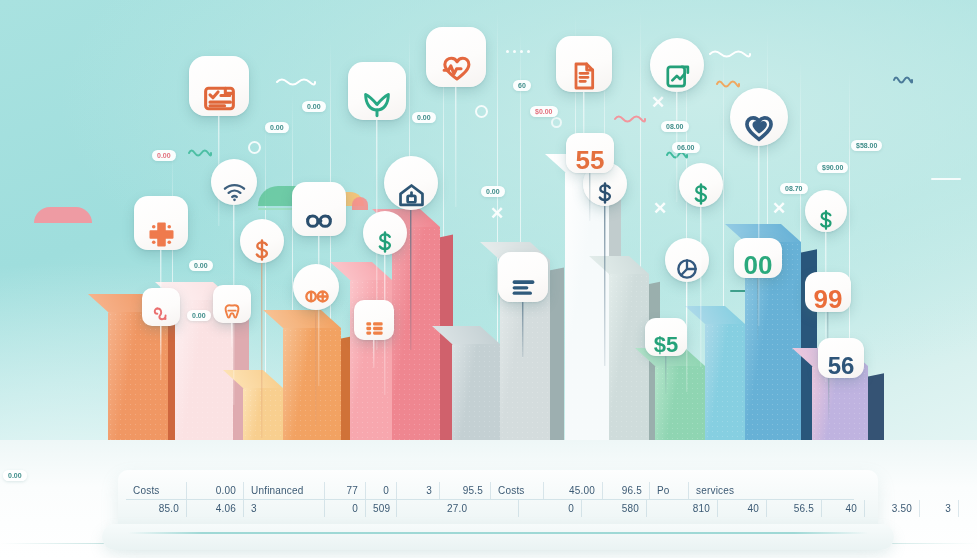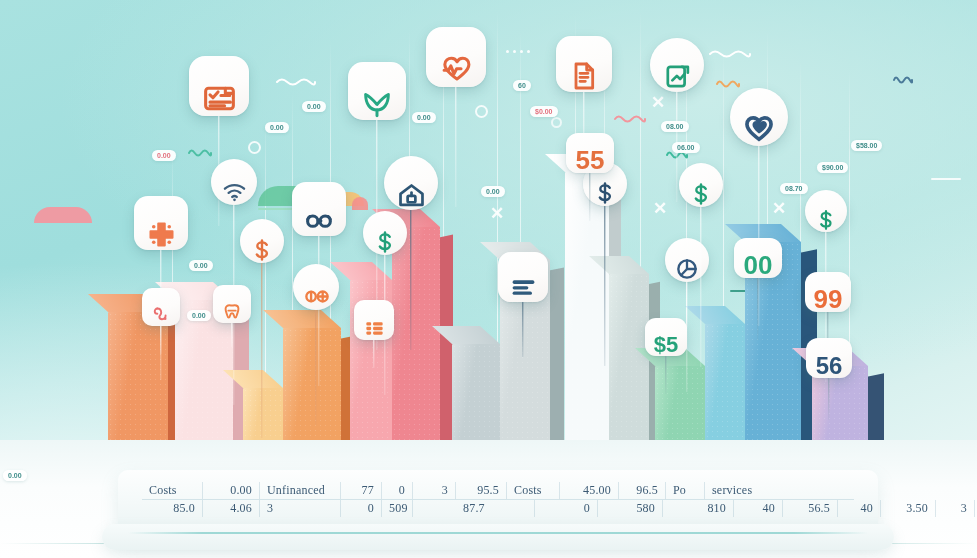"56" div.chip { margin-left: none -> 12px }
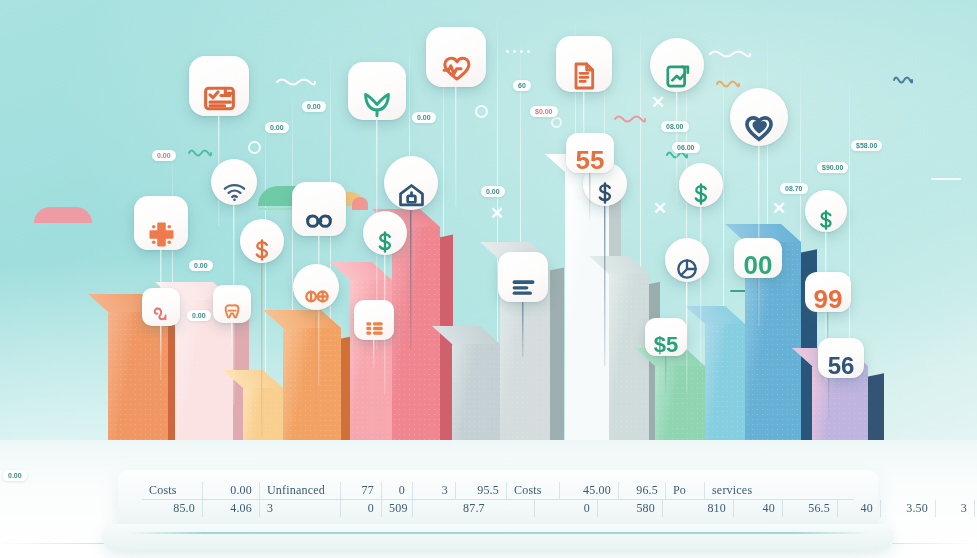"Costs" .tbl { font-family: Liberation Serif, serif -> none; font-size: 12px -> 10px; left: 24px -> 8px }
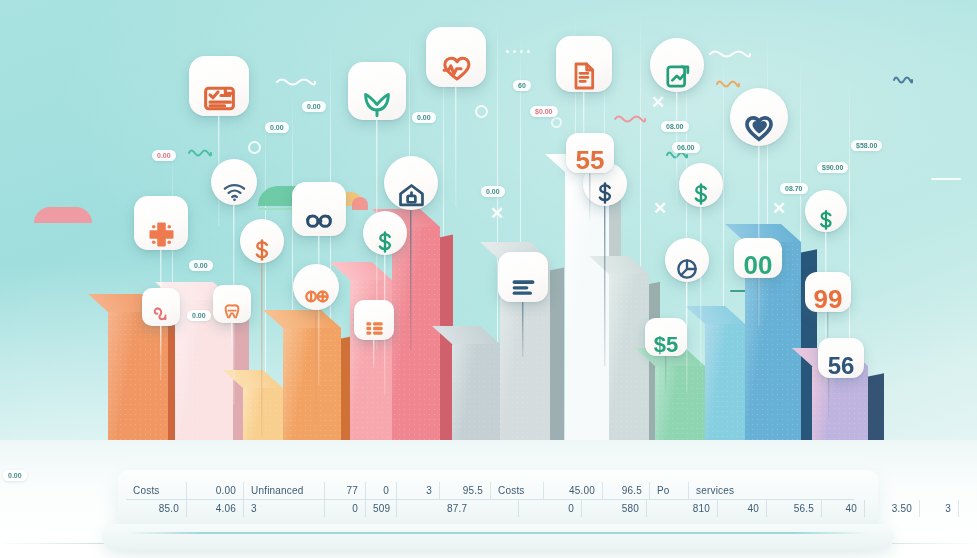"87.7" div.tbl-cell { text: 87.7 -> 27.0 }
